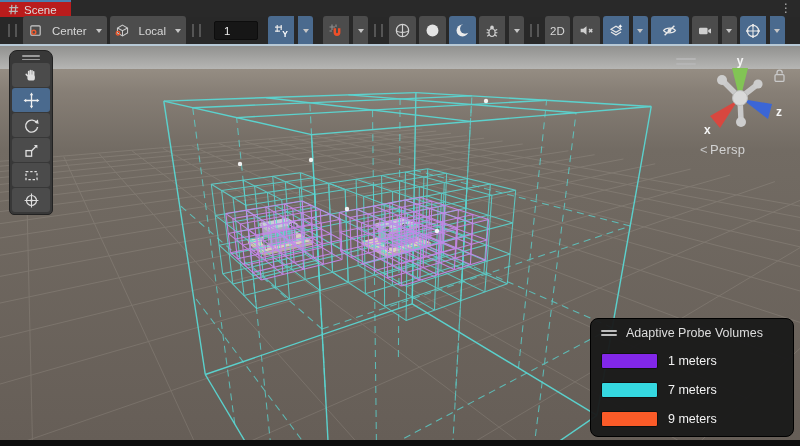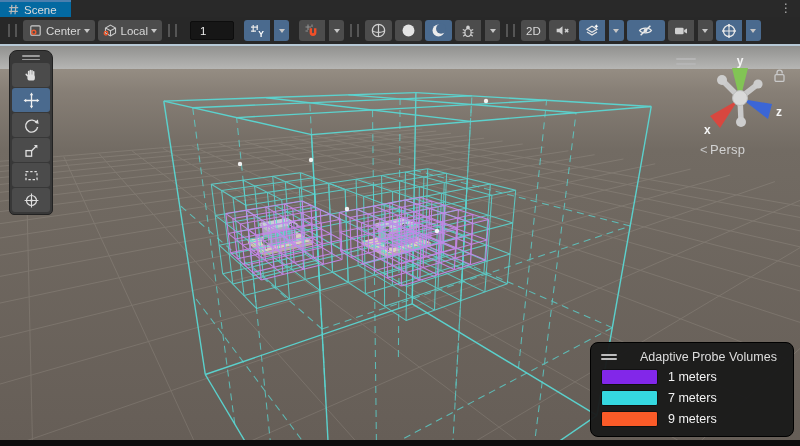"Scene" .tab { background: #0369a1 -> #b91c1c }
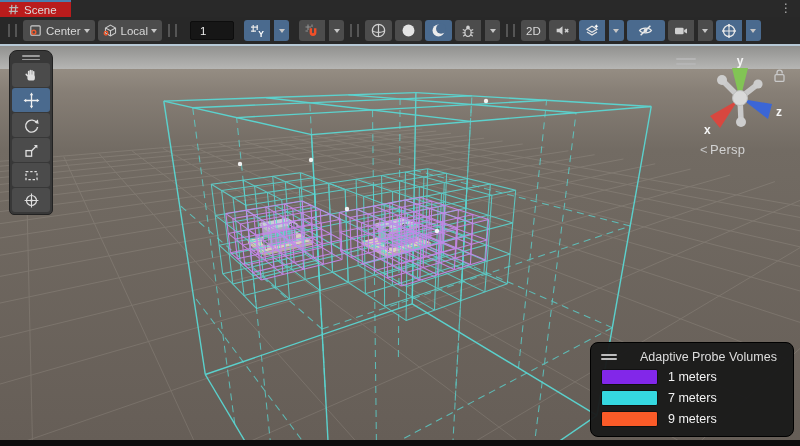"Center" .btn { gap: 3px -> 9px; height: 21px -> 30px }
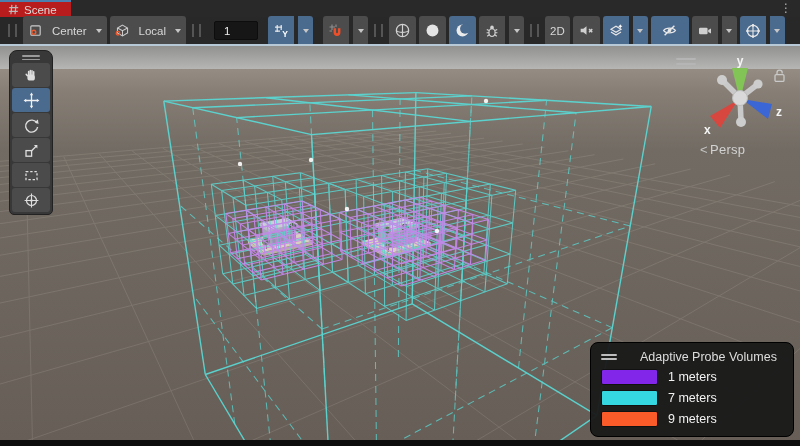"Adaptive Probe Volumes" .legend-head { gap: 23px -> 9px }
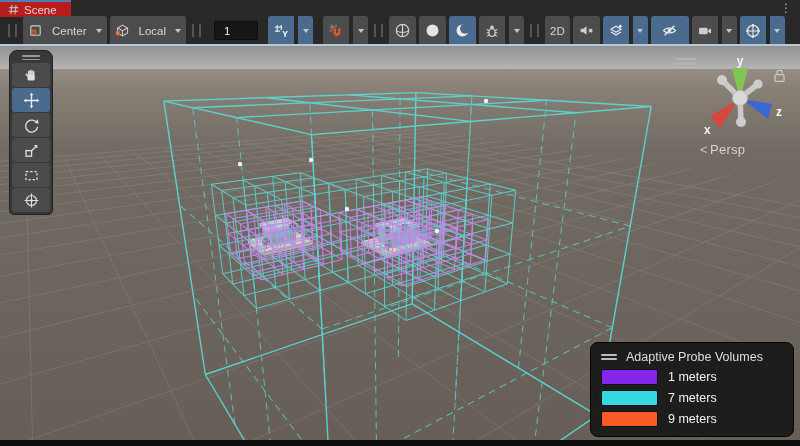"1 meters" .lrow { margin-top: 5px -> 13px }
